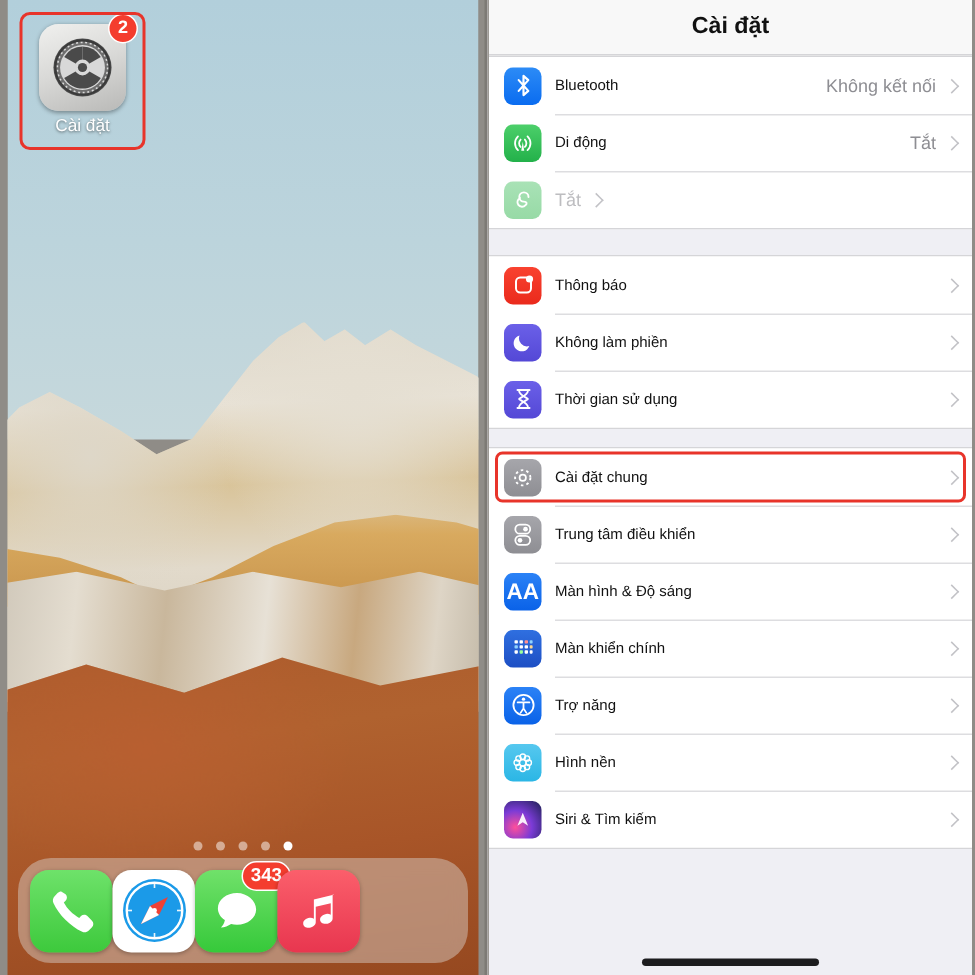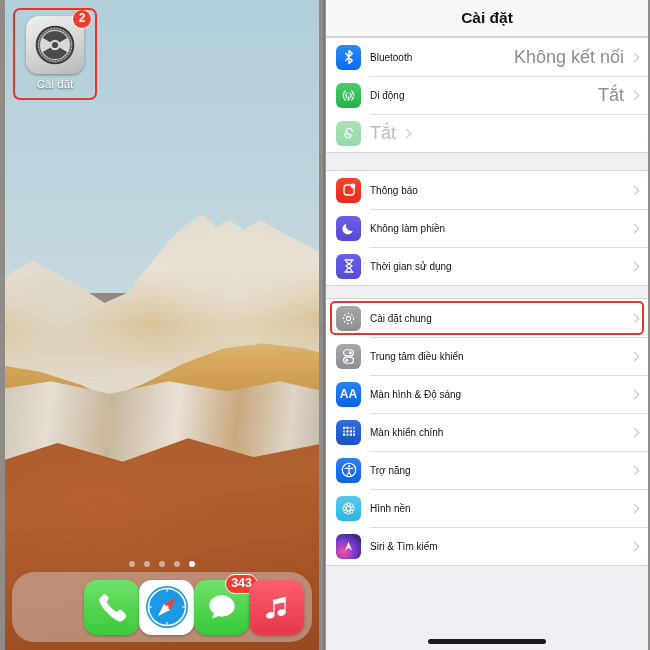"Không kết nối" .row-value { font-size: 18px -> 12px }
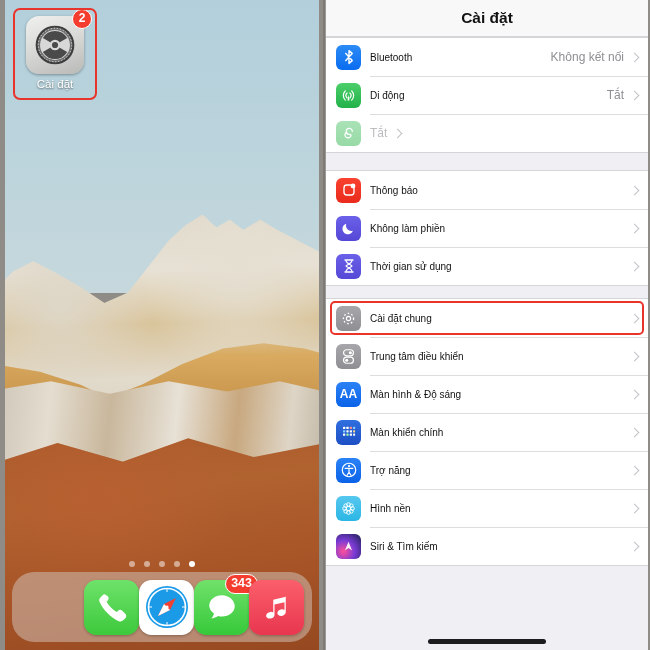"AA" span.glyph { font-size: 12px -> 15px }
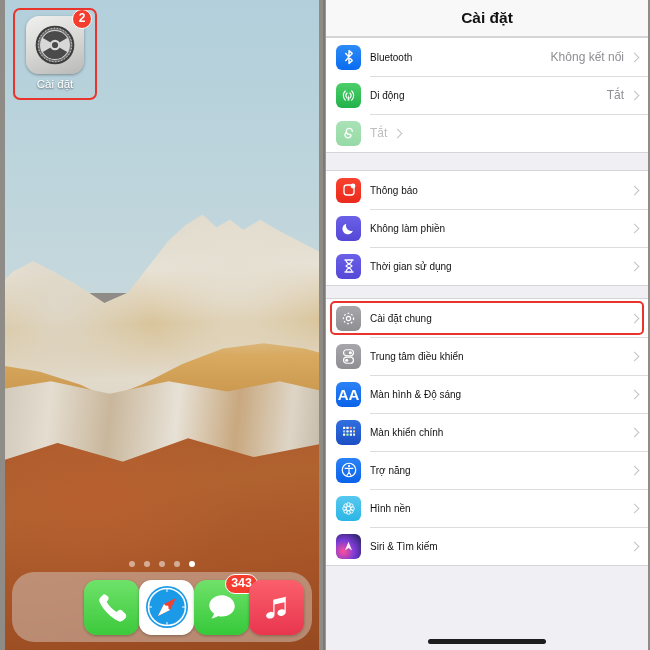"343" .dock { justify-content: flex-end -> flex-start }
